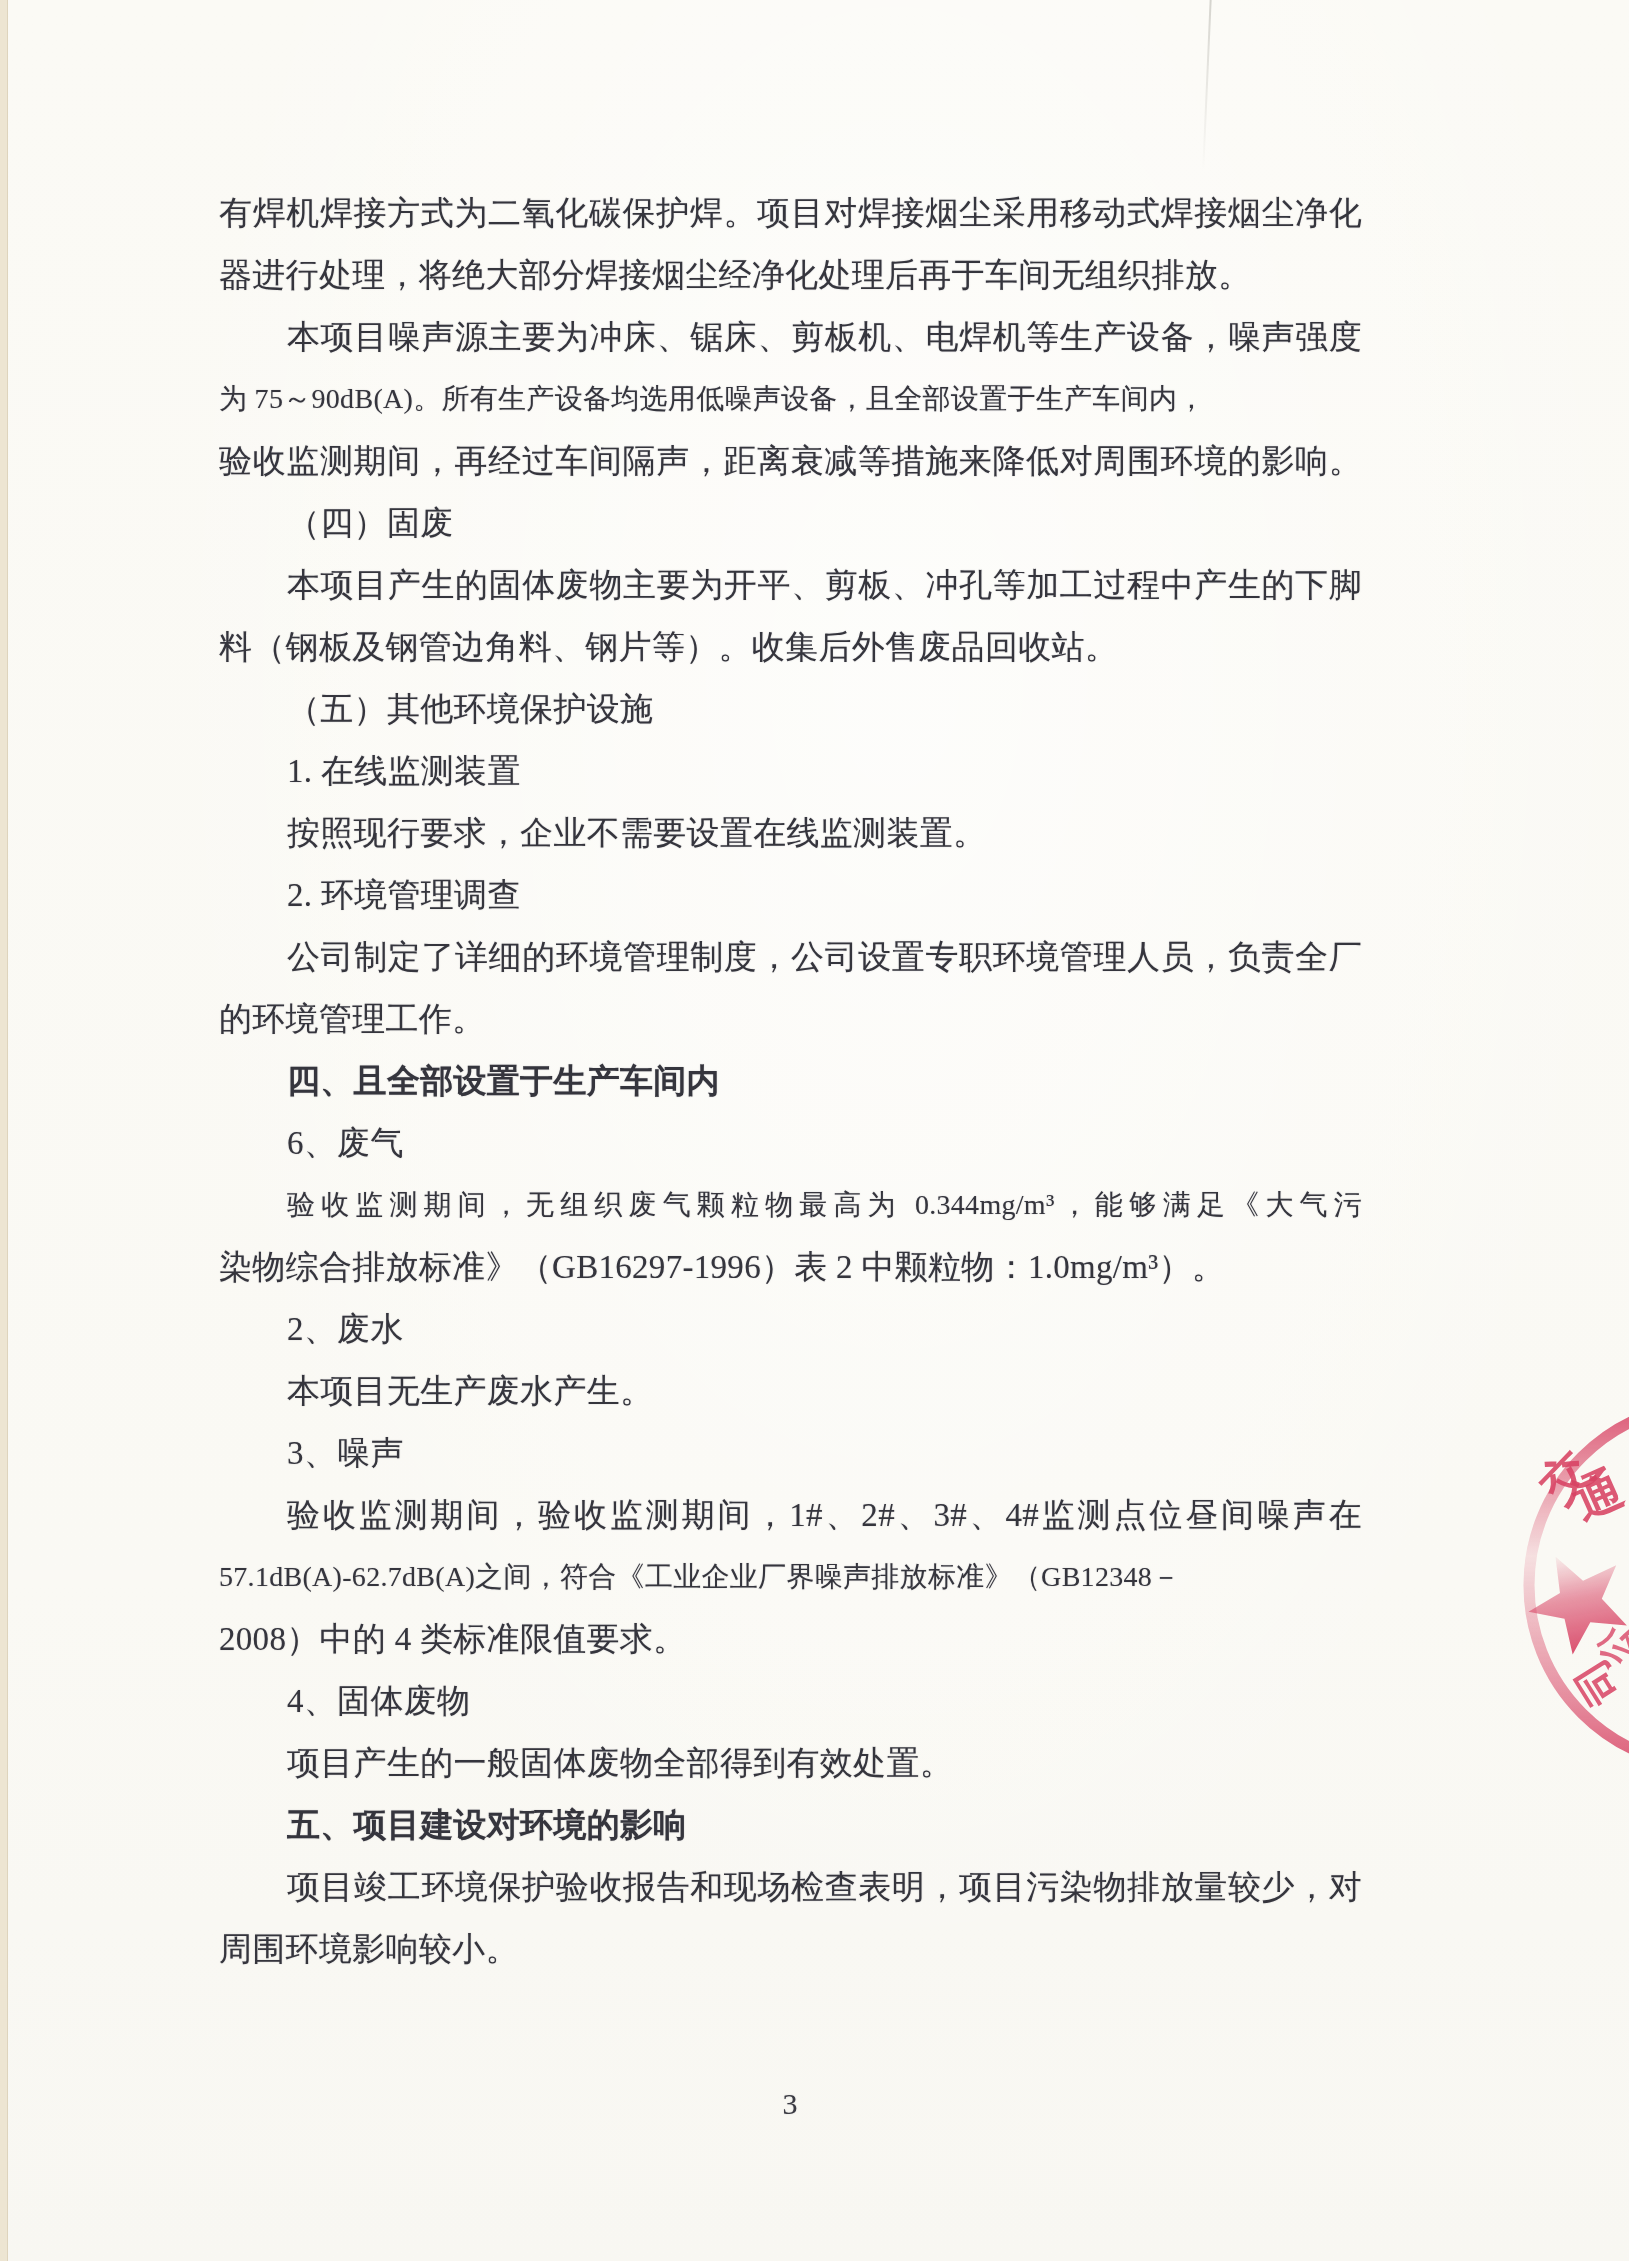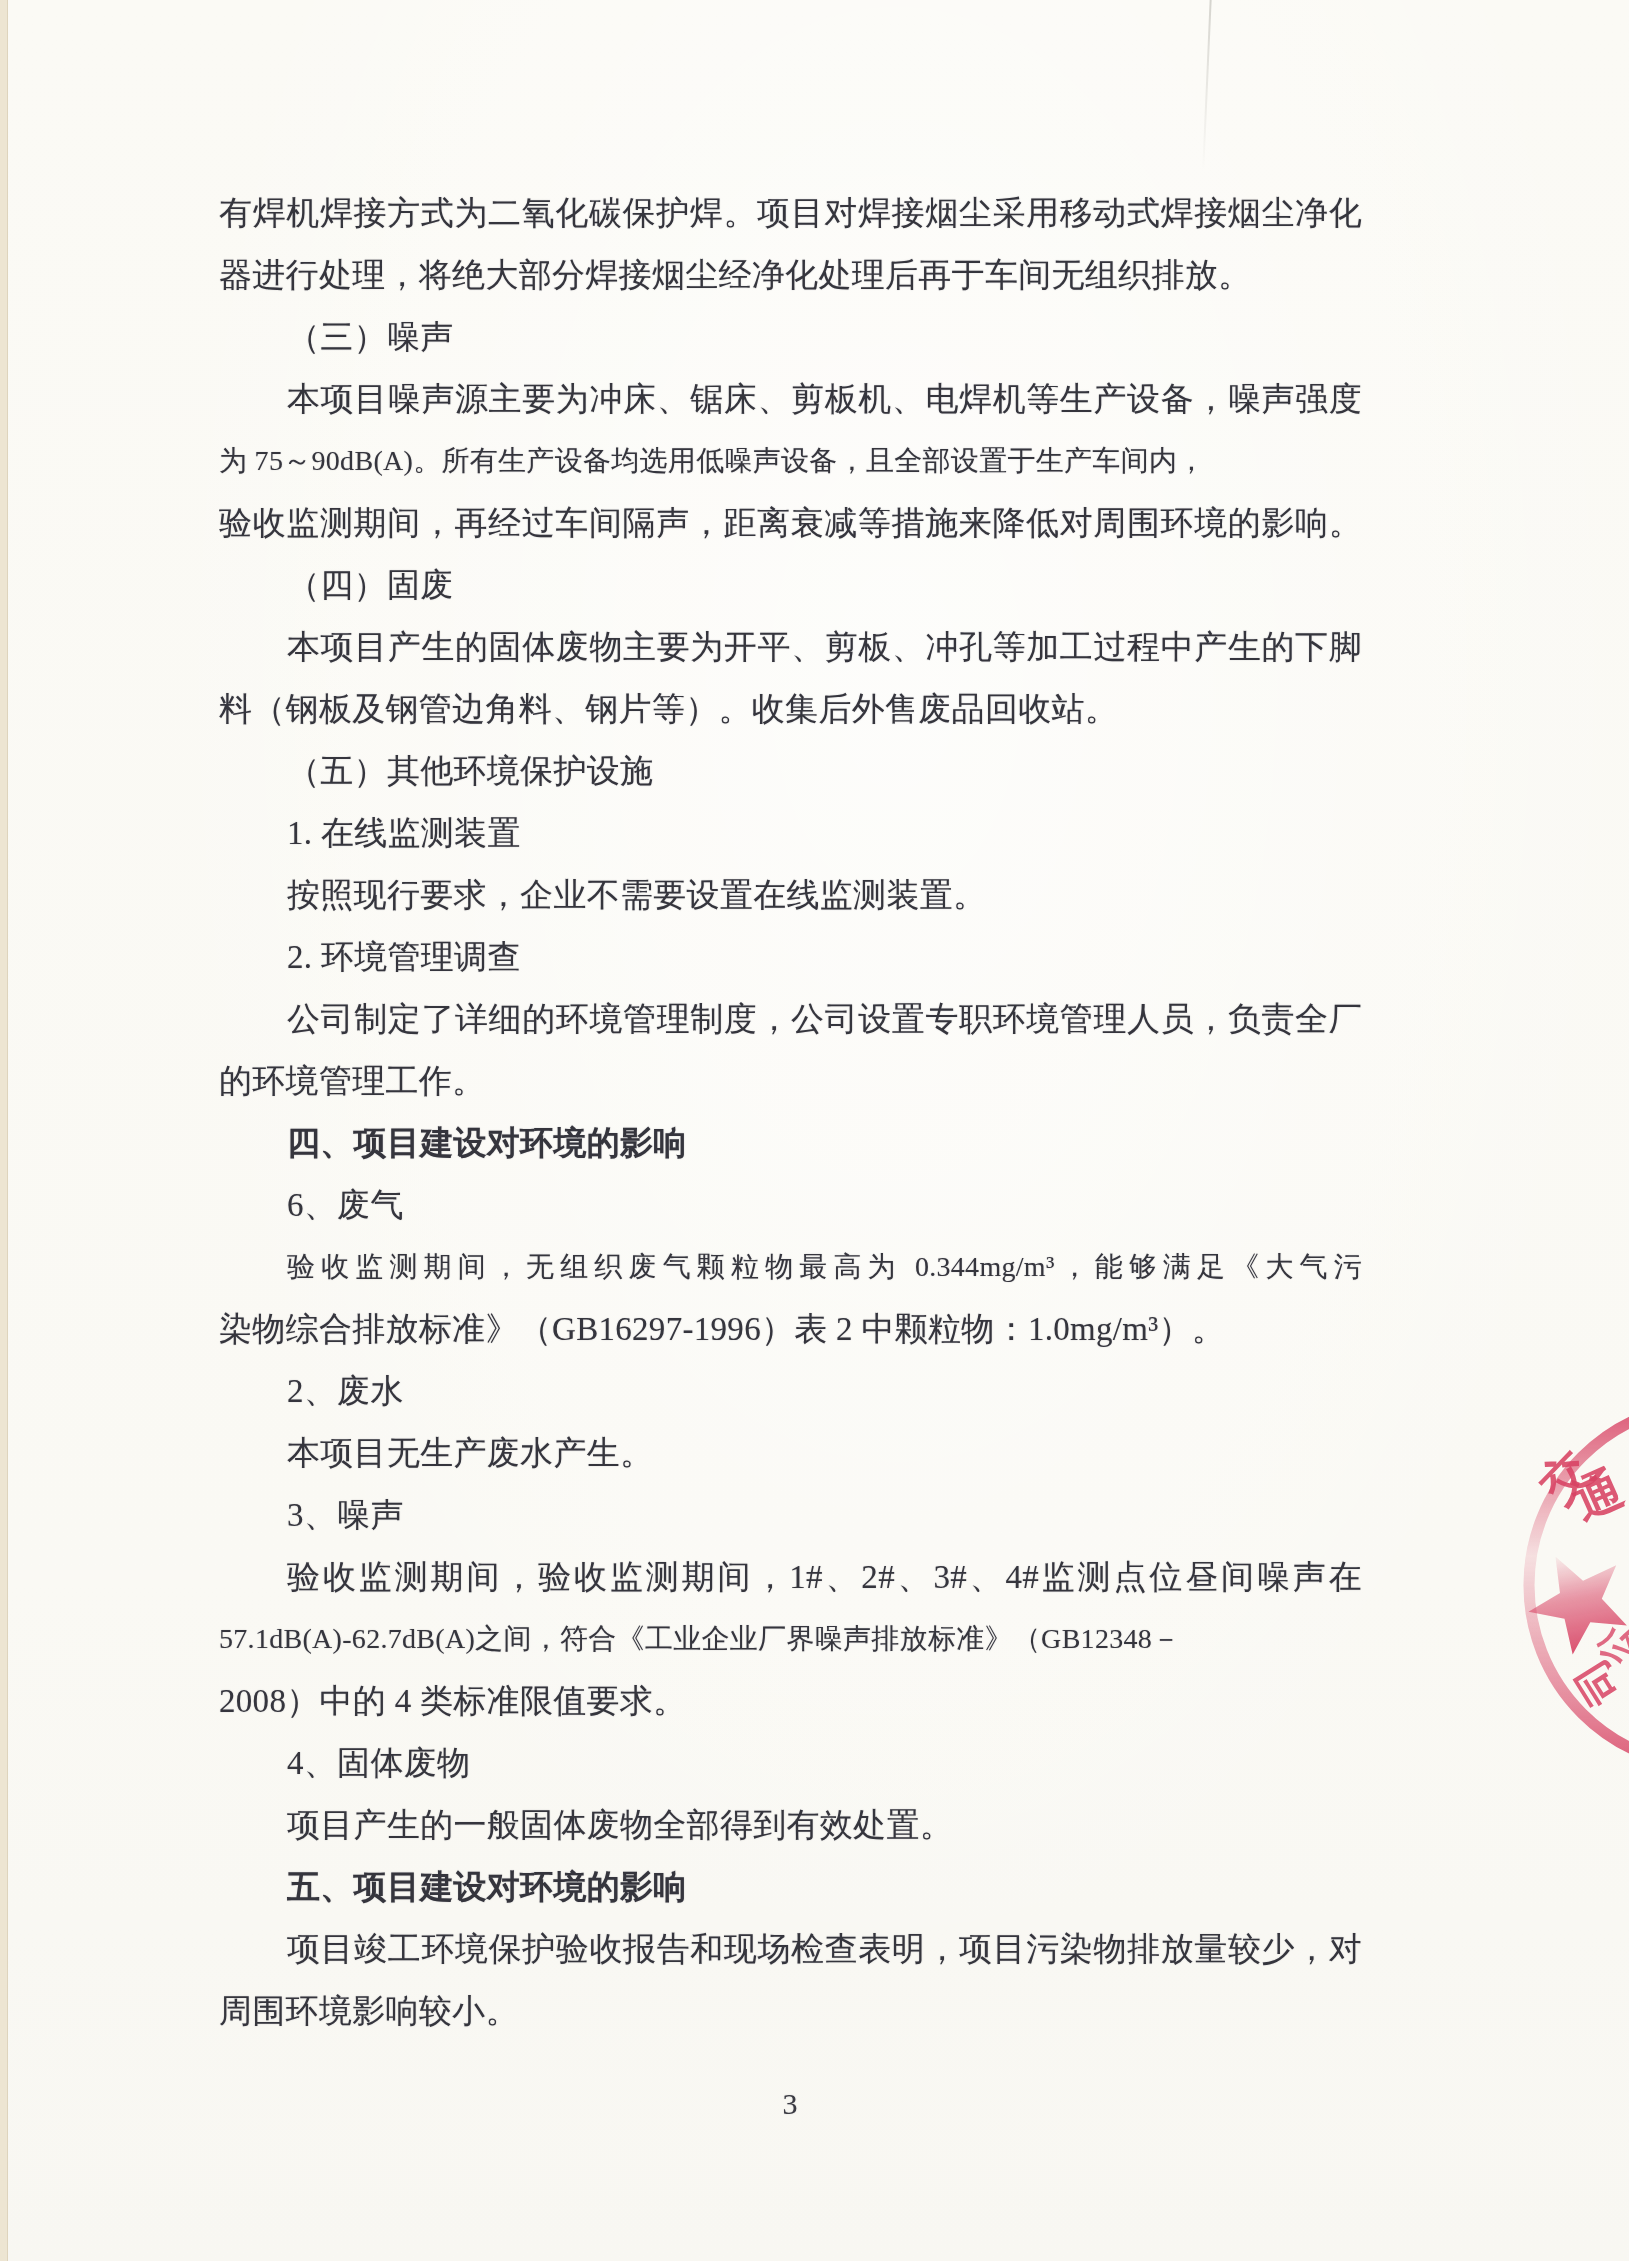"（三）噪声" div.line { html: <div>（三）噪声</div> -> none }
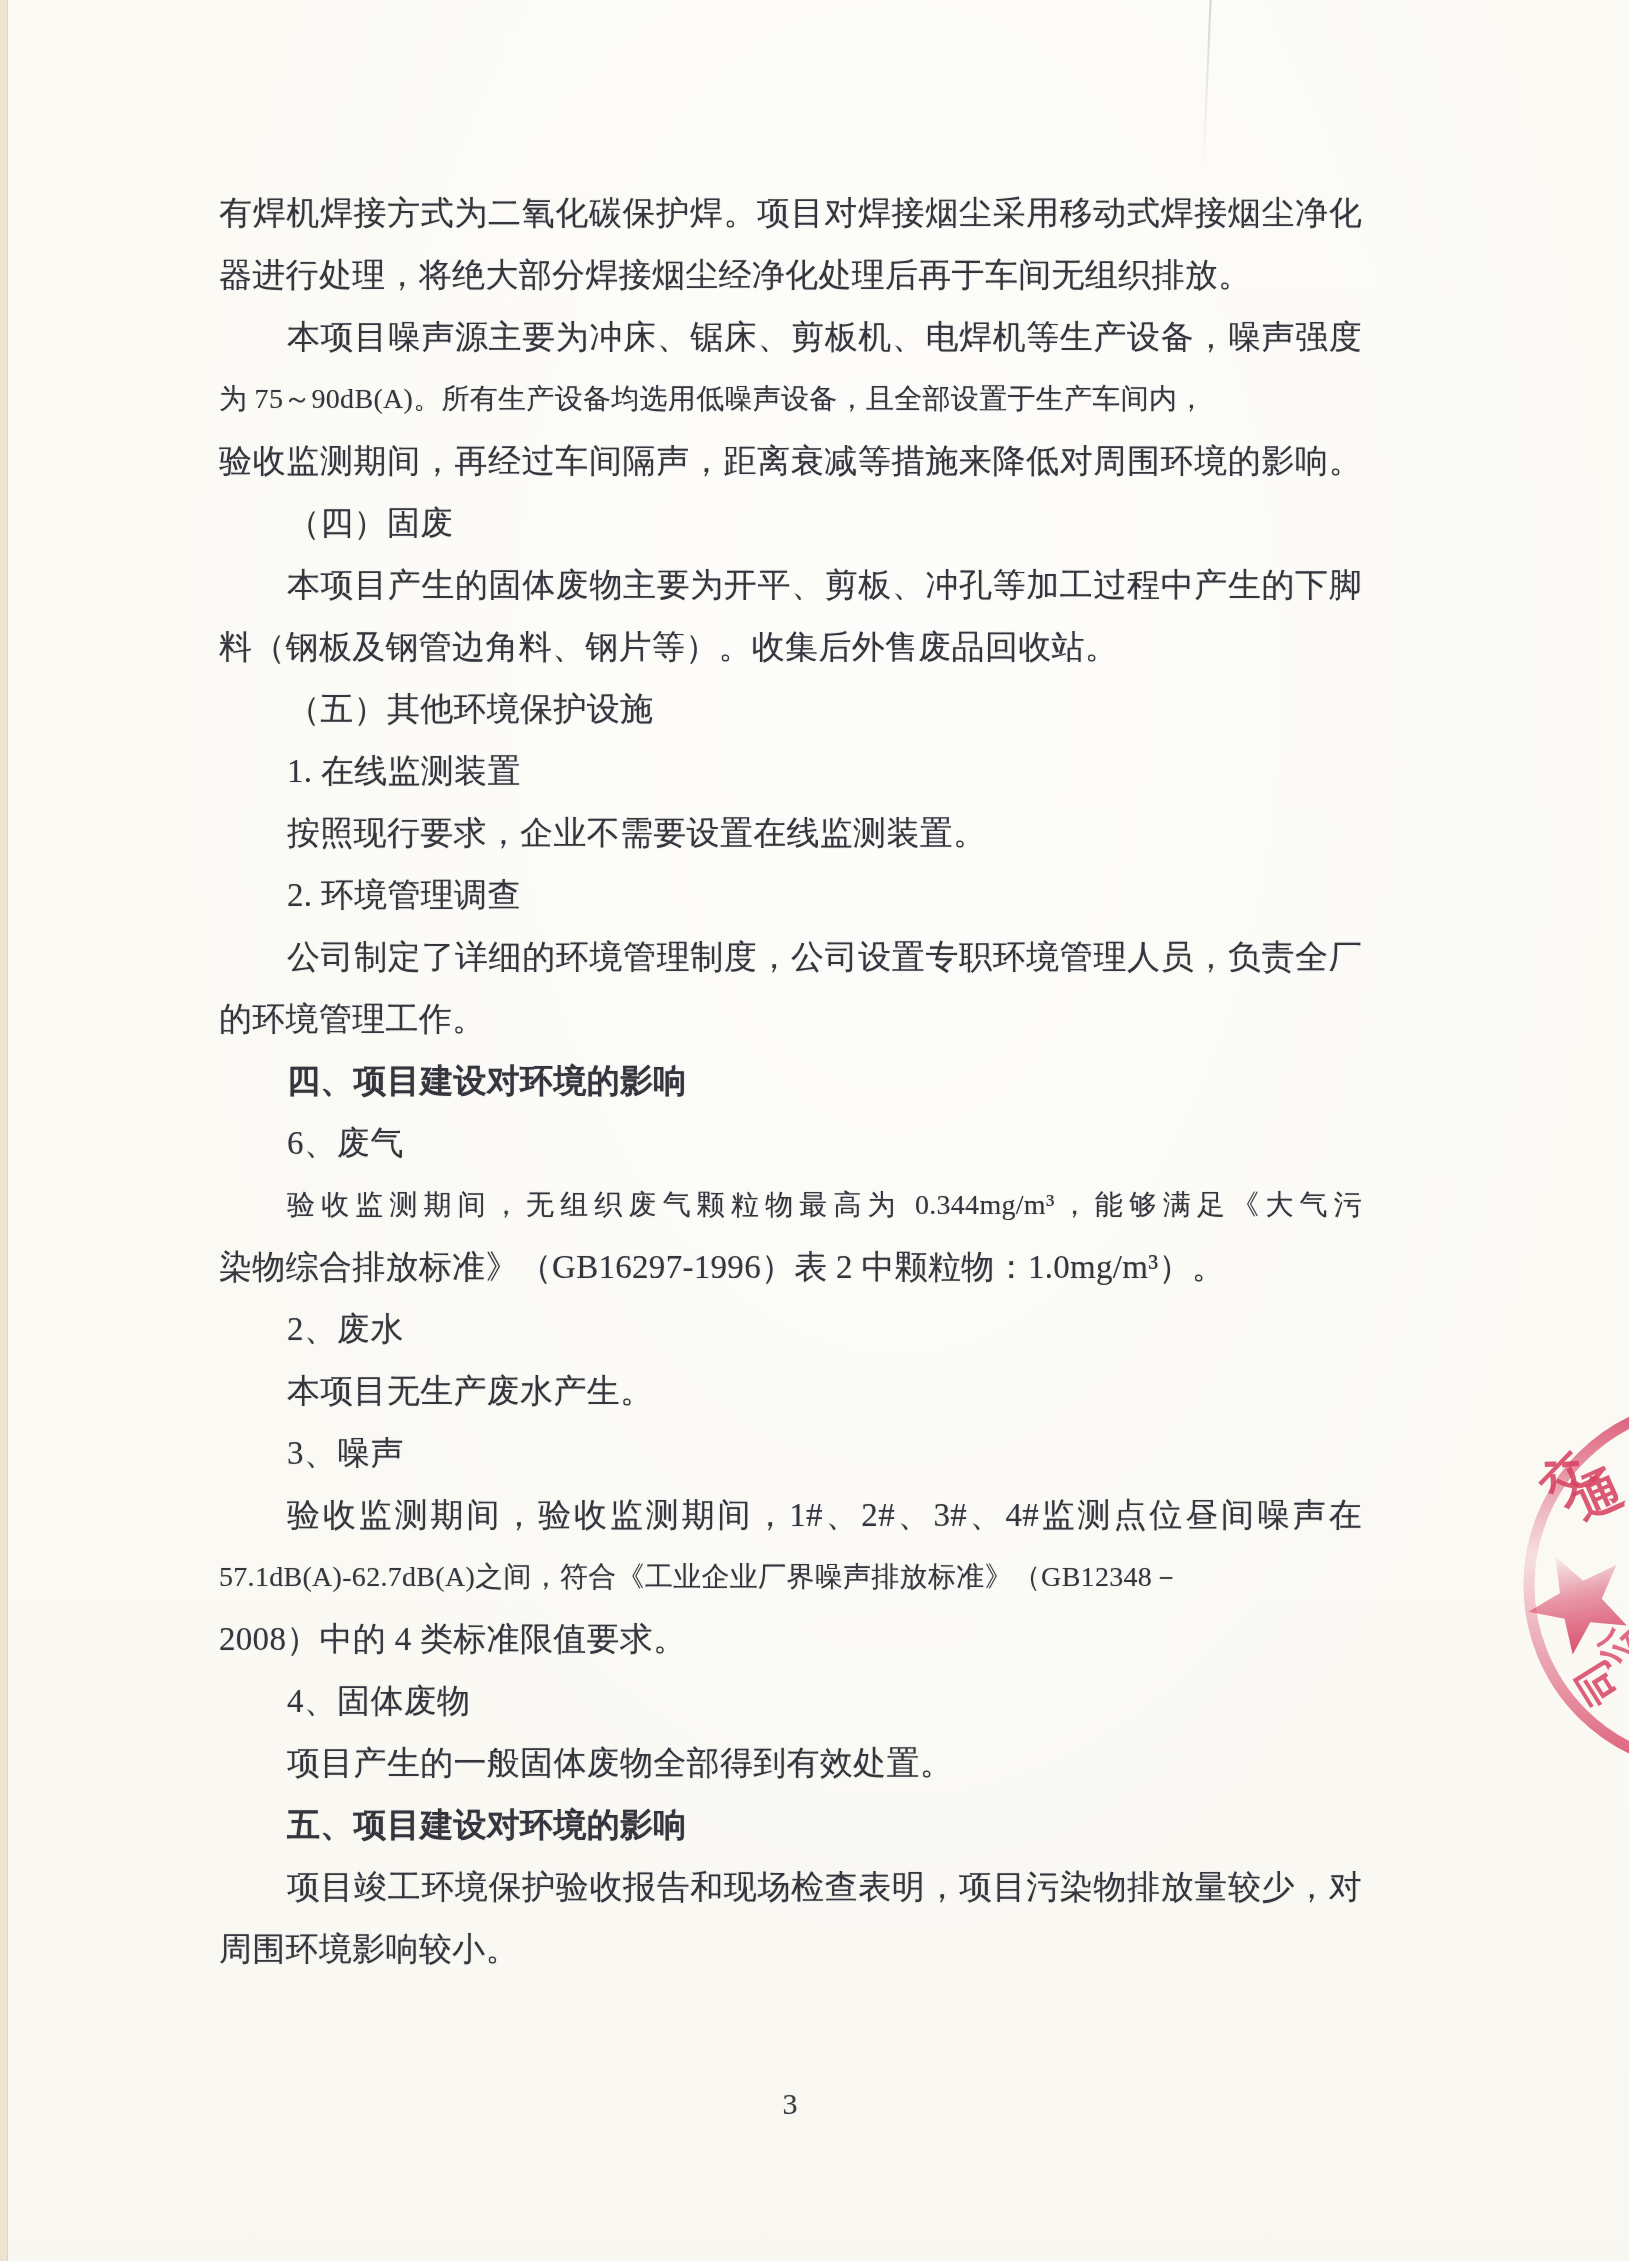"四、项目建设对环境的影响" div.line { text: 项目建设对环境的影响 -> 且全部设置于生产车间内 }
